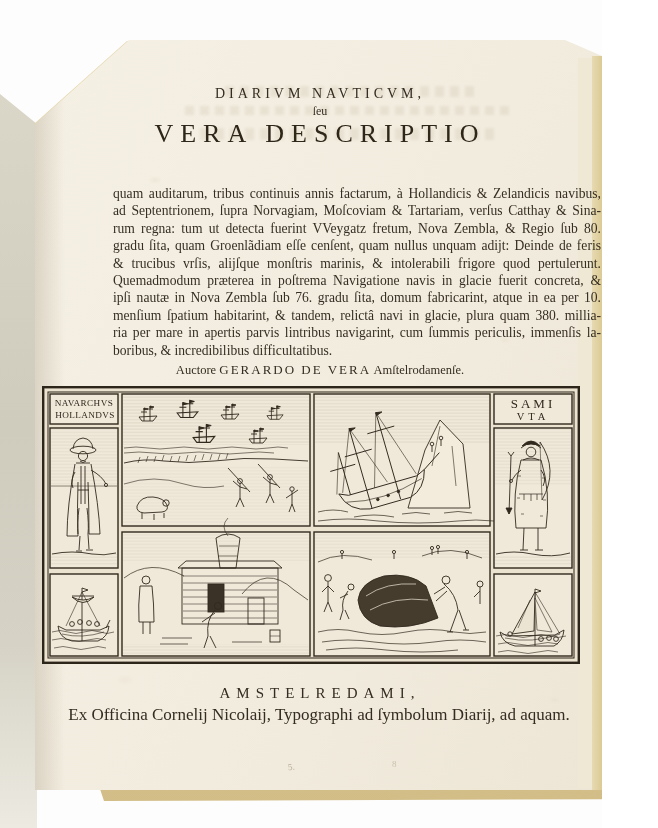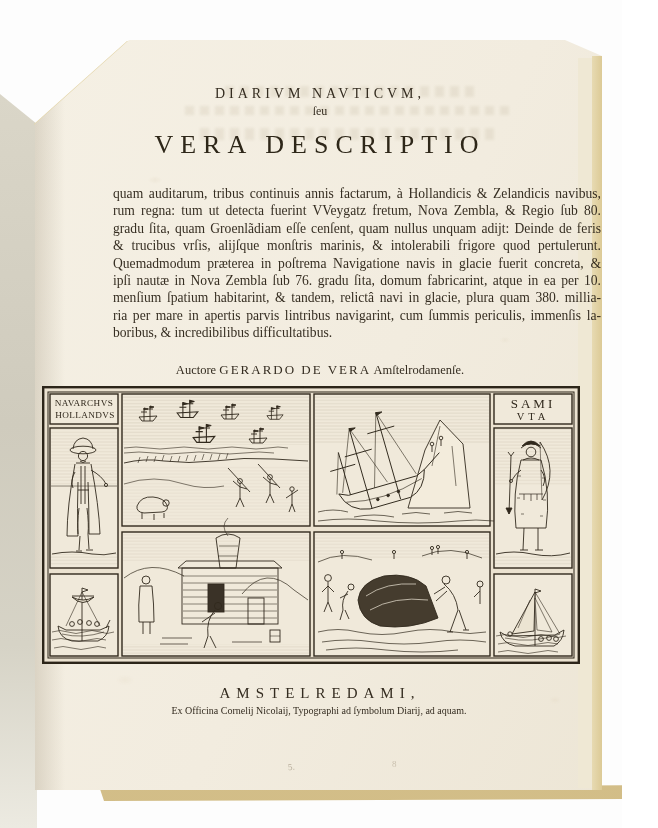"DIARIVM NAVTICVM," .photo { padding-left: 20px -> none }
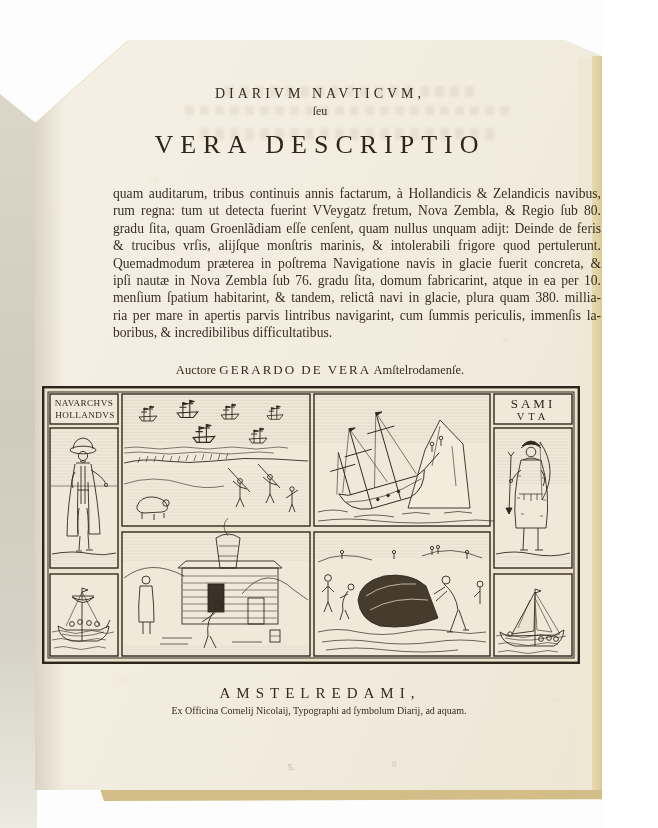"VERA DESCRIPTIO" .t-large { top: 90px -> 79px }
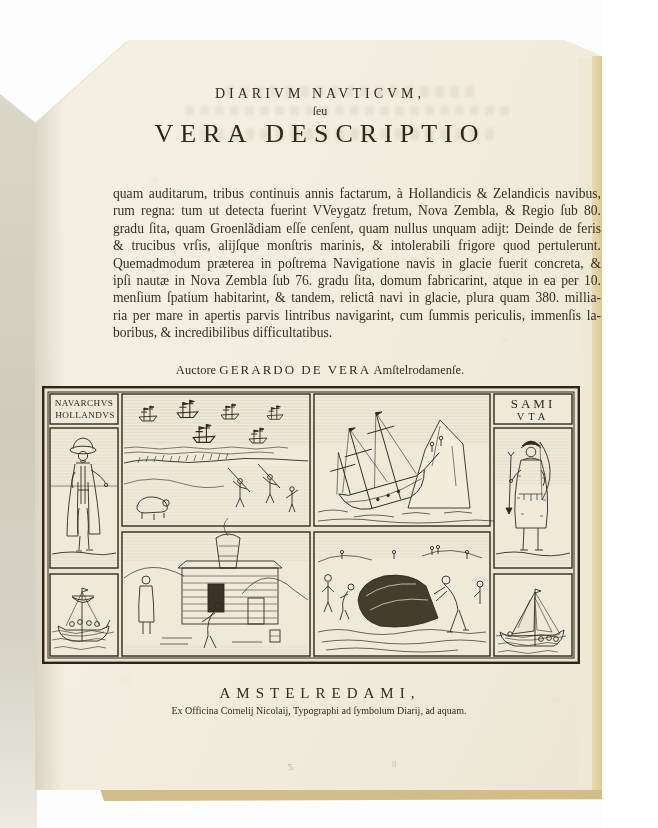"ad Septentrionem, ſupra Norvagiam," div.bl { html: none -> <div>ad Septentrionem, ſupra Norvagiam, Moſcoviam &amp; Tartariam, verſus Catthay &amp; Sina-</div> }
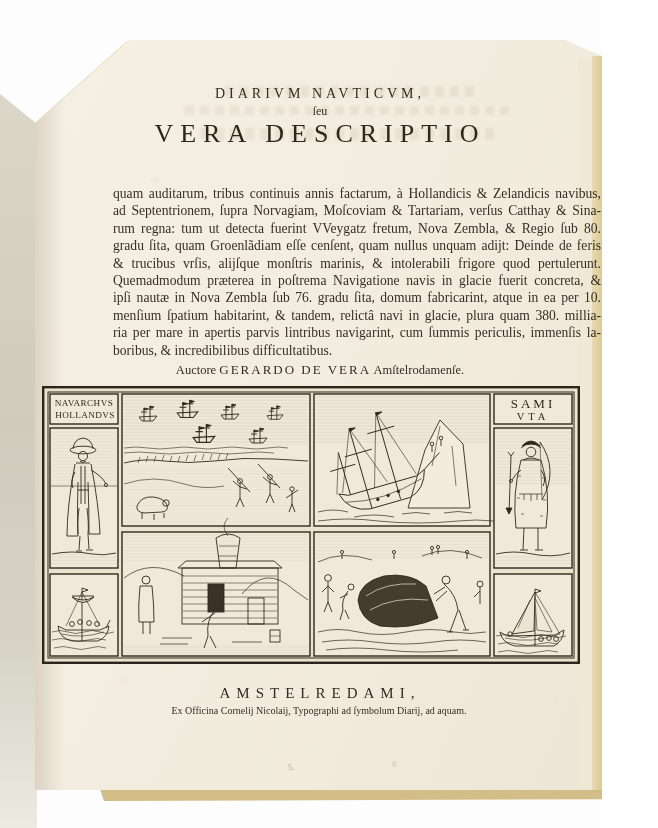"Ex Officina Cornelij Nicolaij," .t-pub { font-size: 10px -> 17px }
